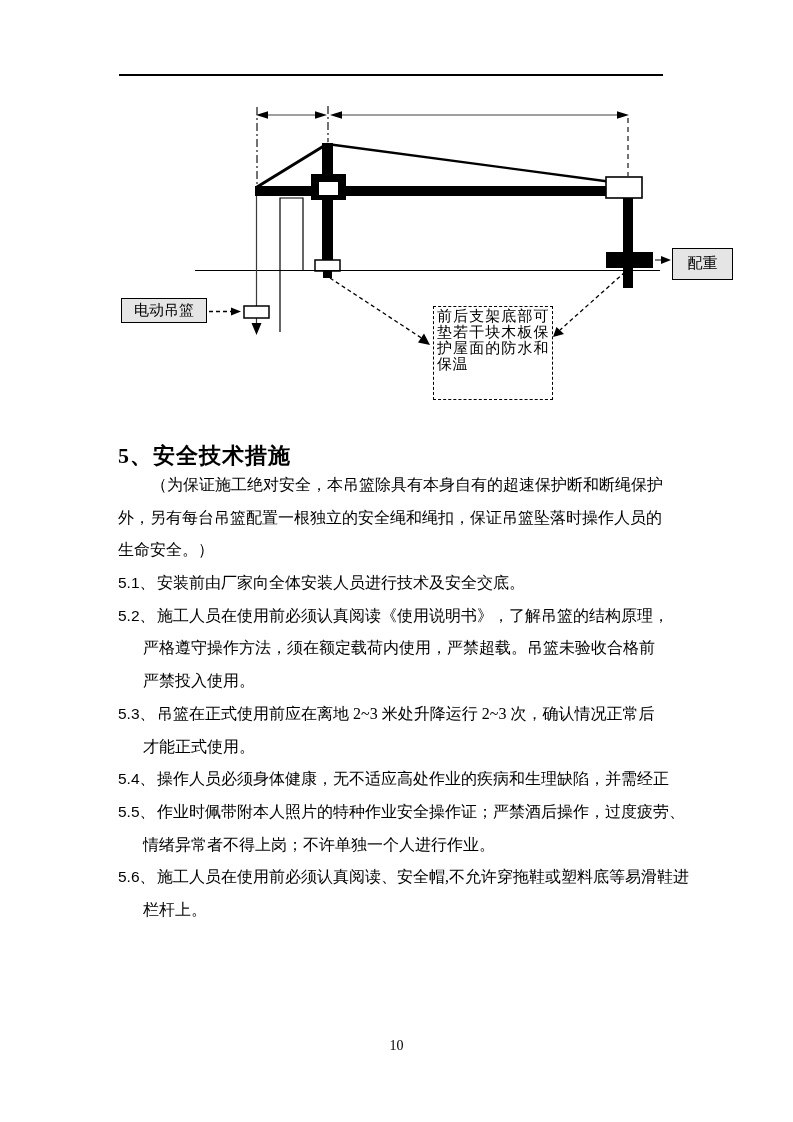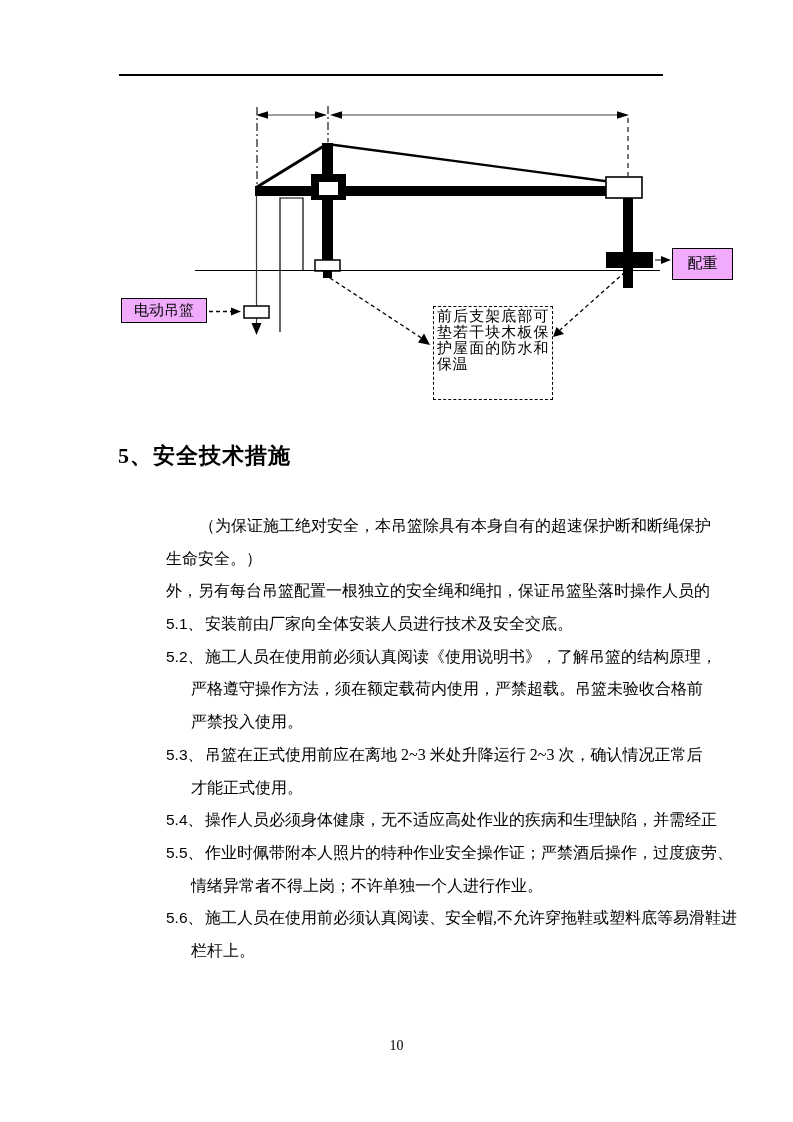"配重" .label-box { background: #f0abfc -> #e5e5e5 }
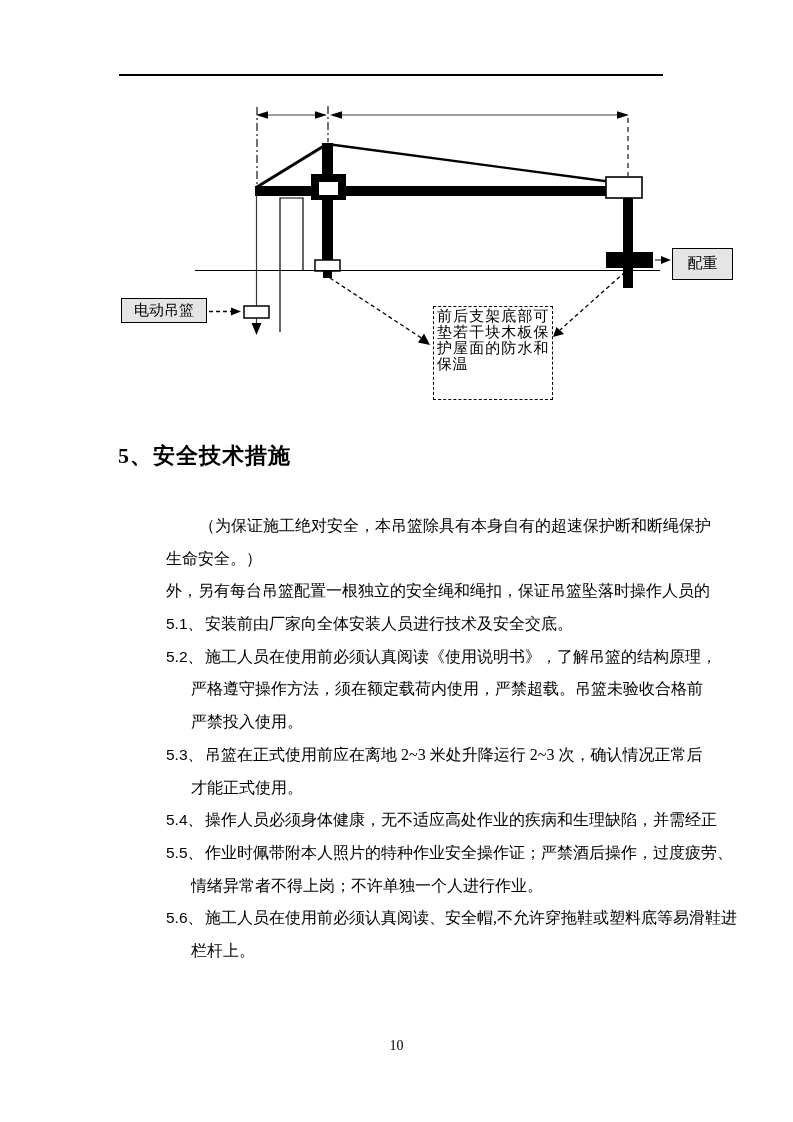"（为保证施工绝对安全，本吊篮除具有本身自有的超速保护断和断绳保护" .textblock { margin-left: 48px -> none; top: 510px -> 469px }
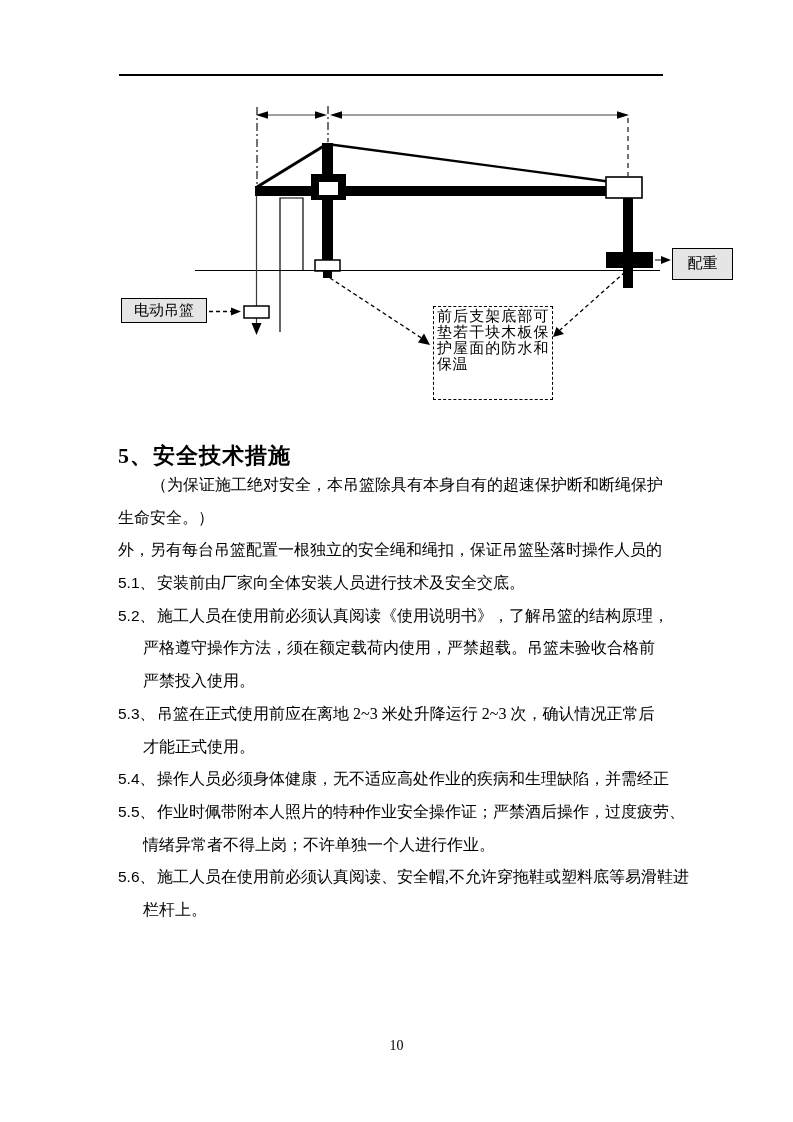"生命安全。）" div.tline { order: before "外，另有每台吊篮配置一根独立的安全绳和绳扣，保证吊篮坠落时操作人员的" -> after "外，另有每台吊篮配置一根独立的安全绳和绳扣，保证吊篮坠落时操作人员的" }
